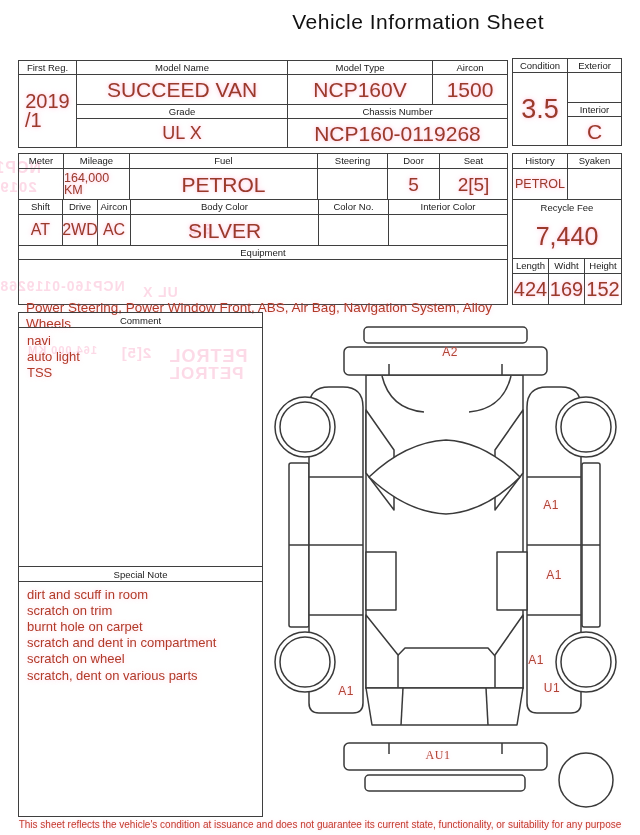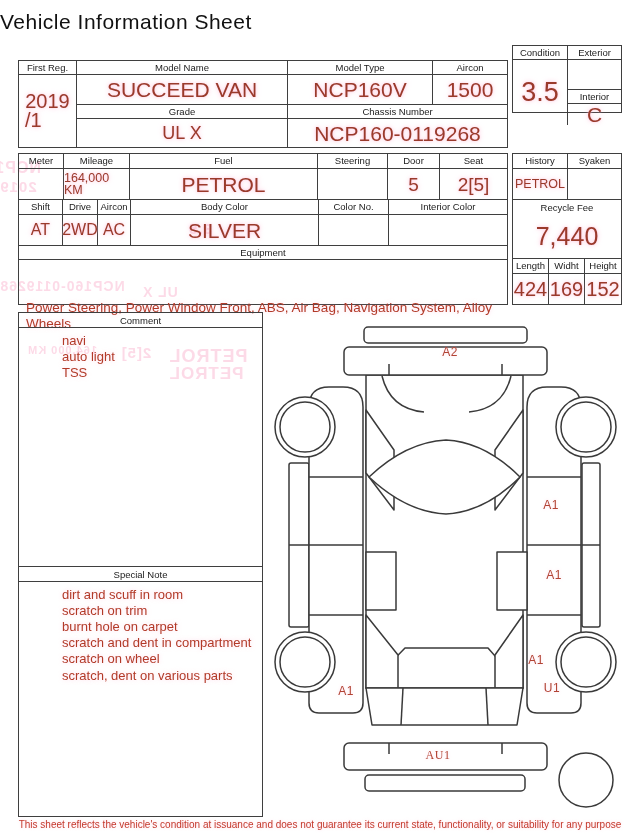"Vehicle Information Sheet" .page-title { text-align: left -> right }
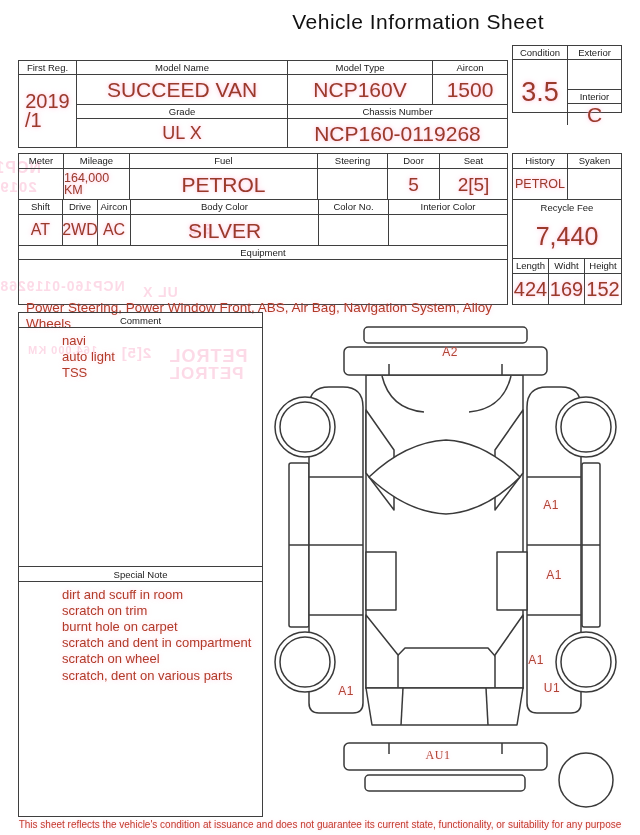"Condition" div.tbl { height: 68px -> 88px; top: 45px -> 58px }
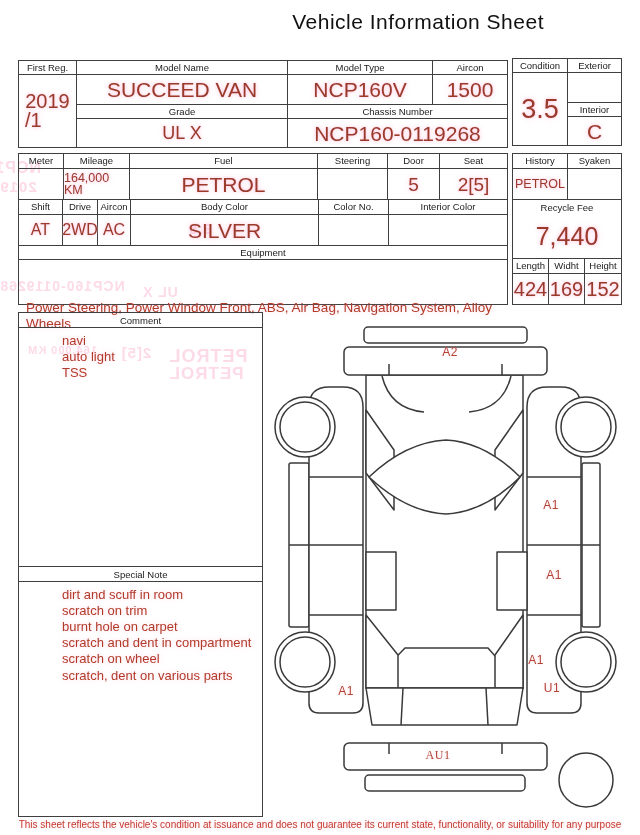"navi" .note-body { margin-left: 35px -> none }
